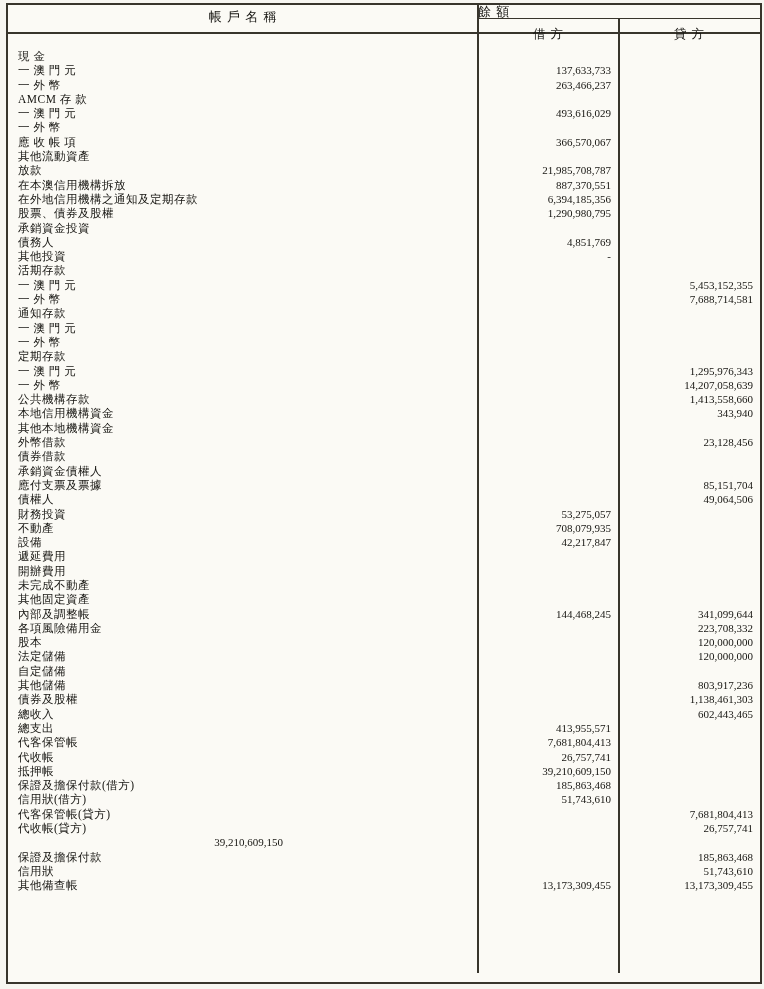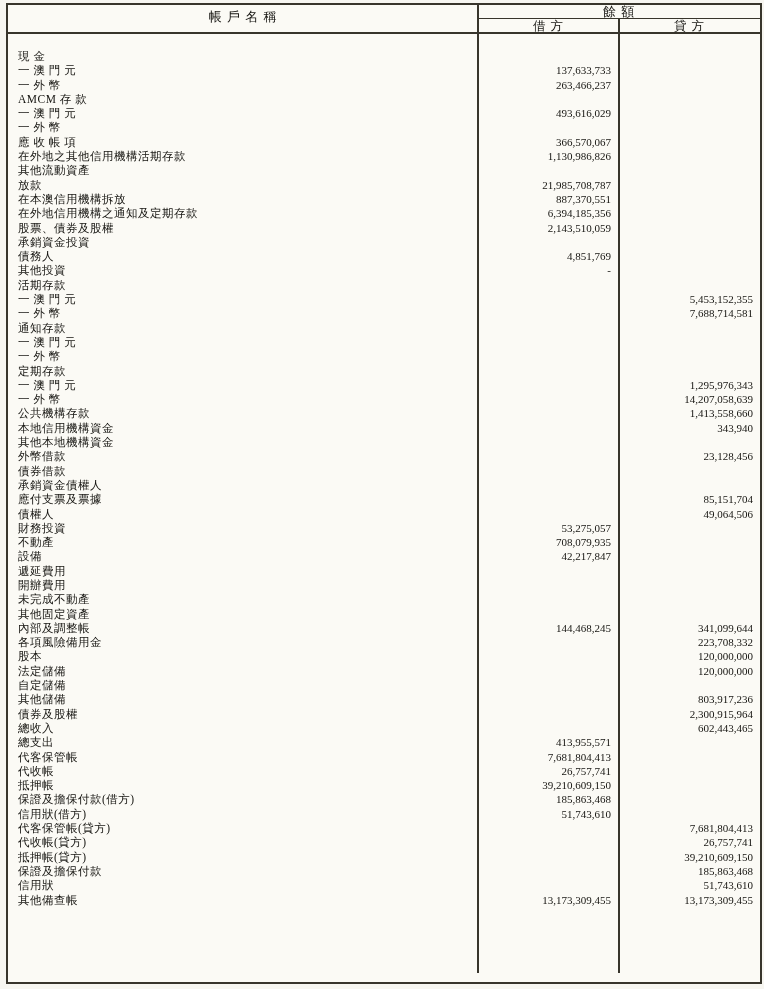"餘 額" .th-balance { text-align: center -> none }
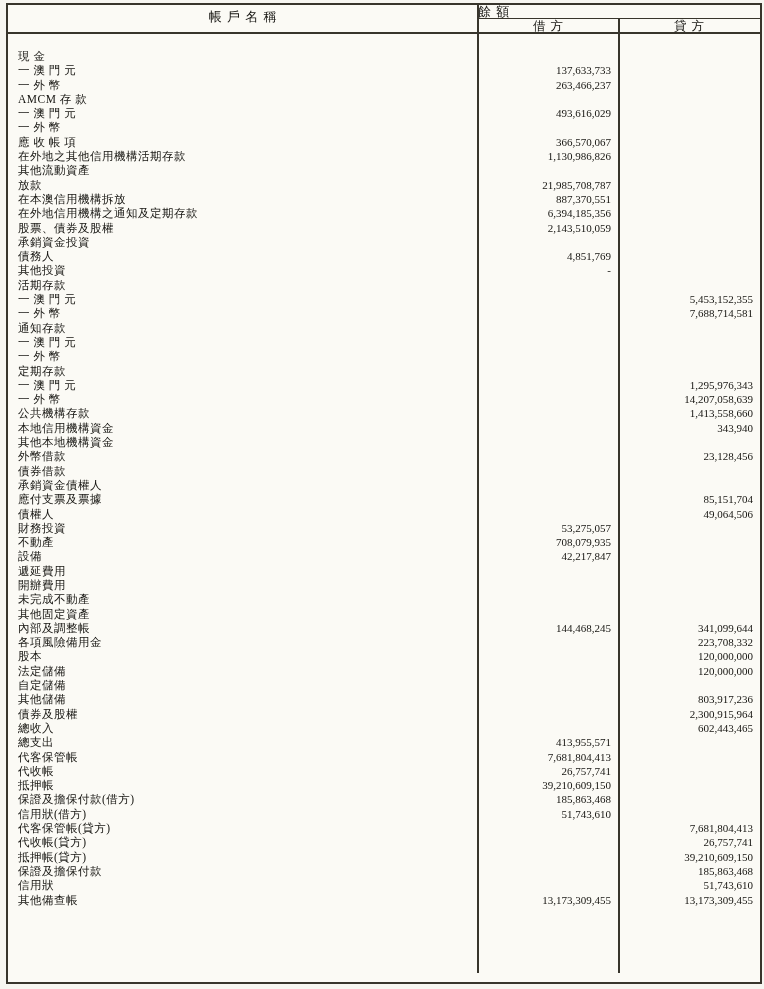"借 方" .th-sub { margin-top: none -> 8px }
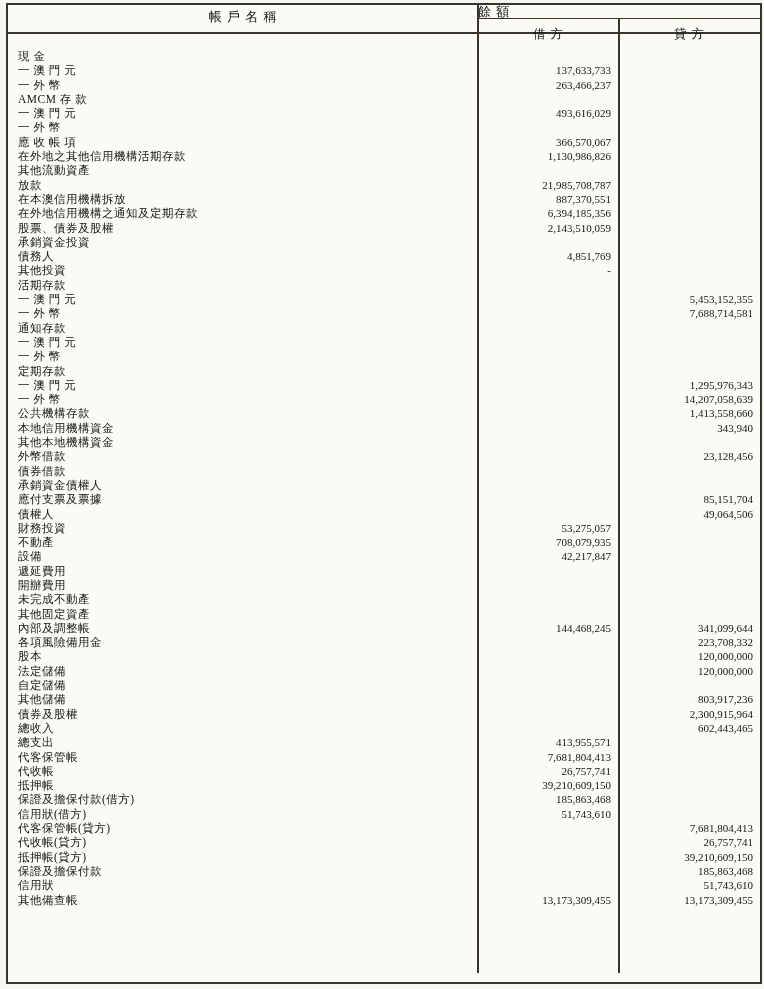"在外地之其他信用機構活期存款" div.tr { html: <div> <div>在外地之其他信用機構活期存款</div> <div>1,130,986,826</div> <div></div> </div> -> none }
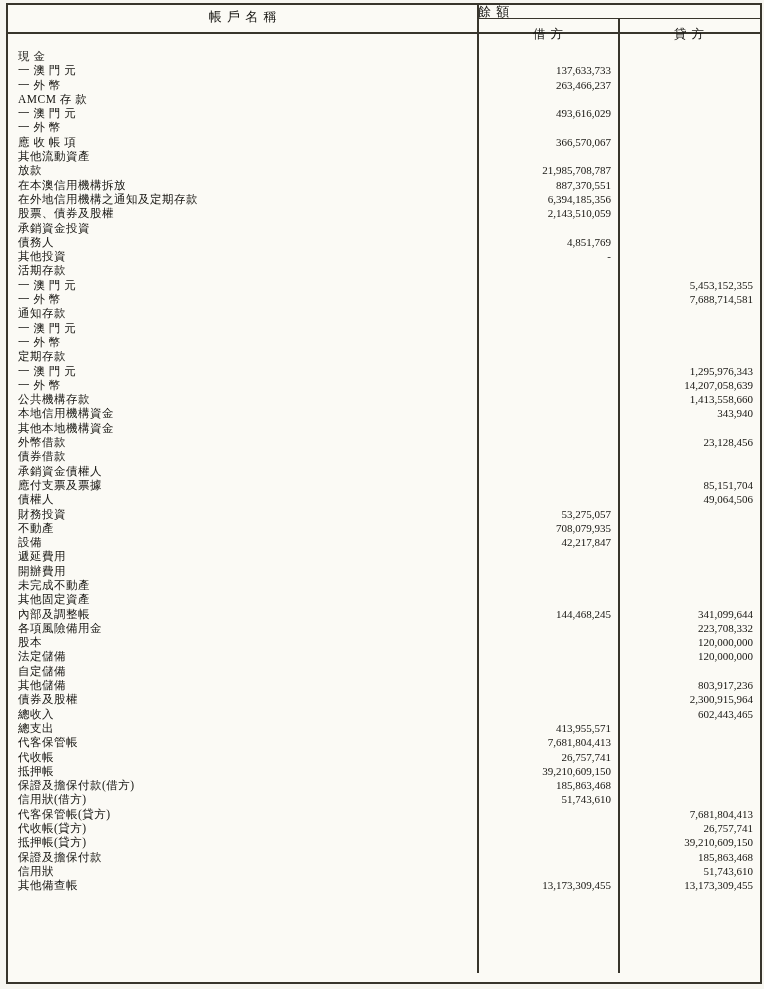"2,143,510,059" div.td { text: 2,143,510,059 -> 1,290,980,795 }
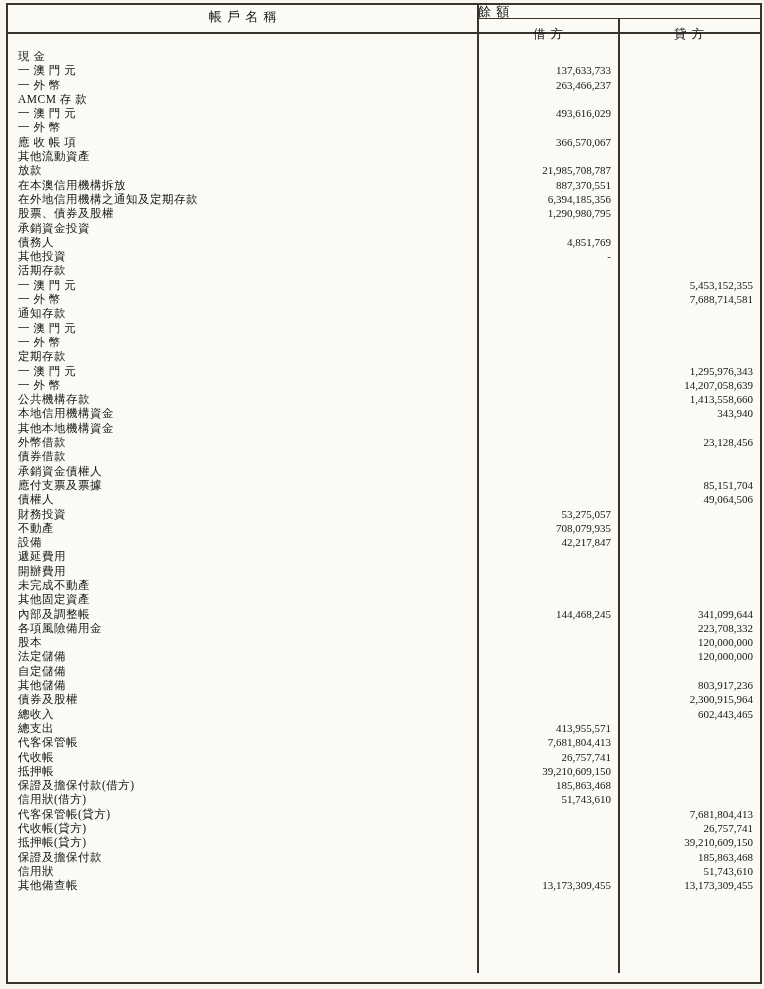"2,300,915,964" div.td { text: 2,300,915,964 -> 1,138,461,303 }
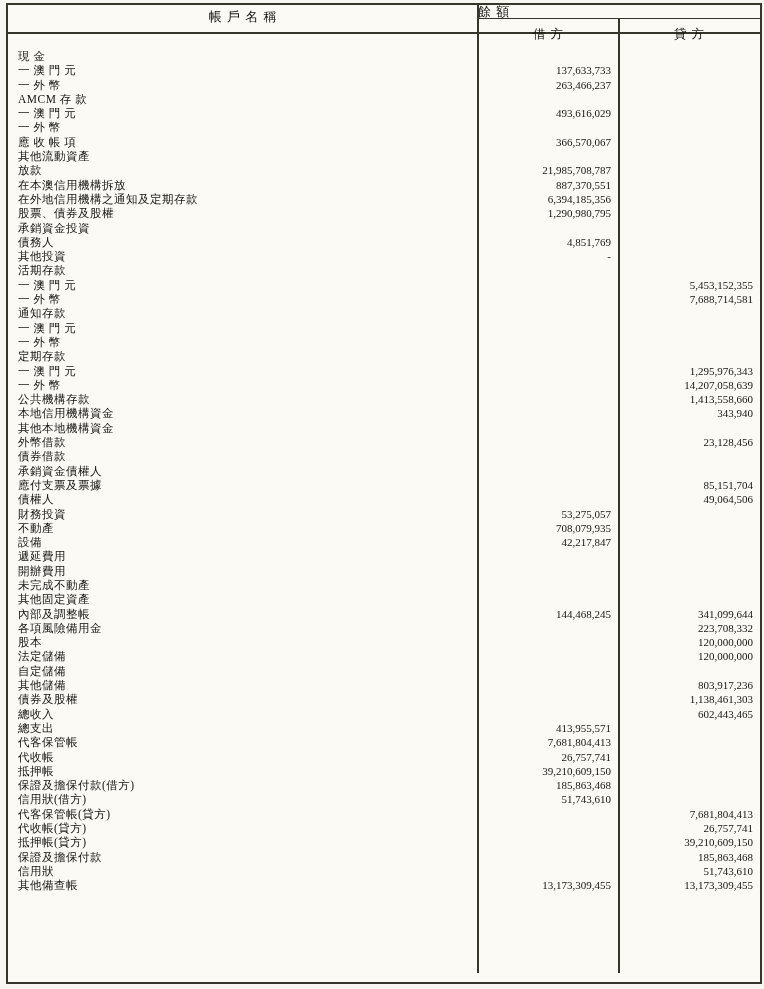"抵押帳(貸方)" div.td { html: <div>抵押帳(貸方)</div> -> none }
